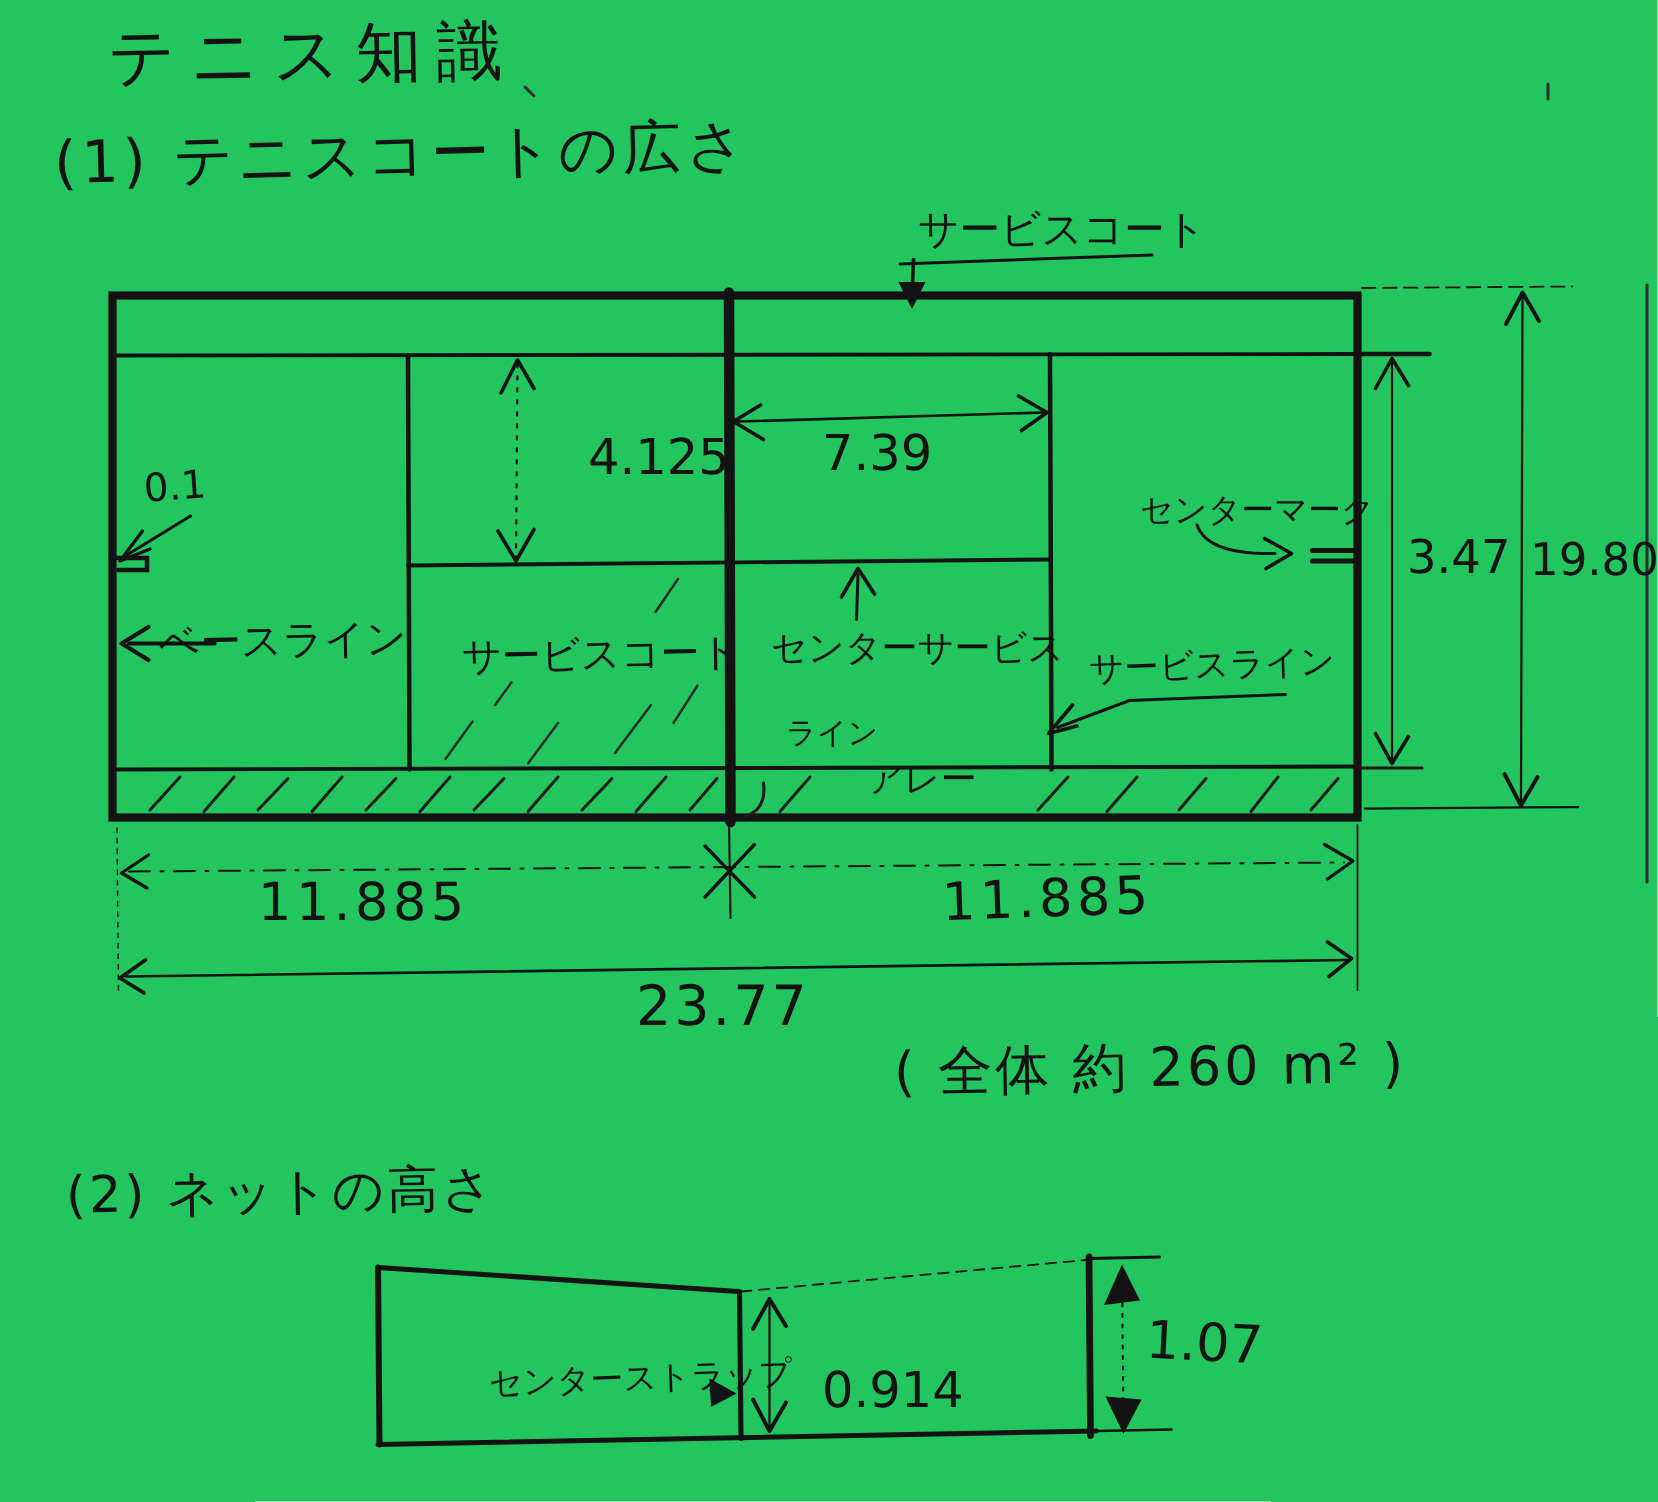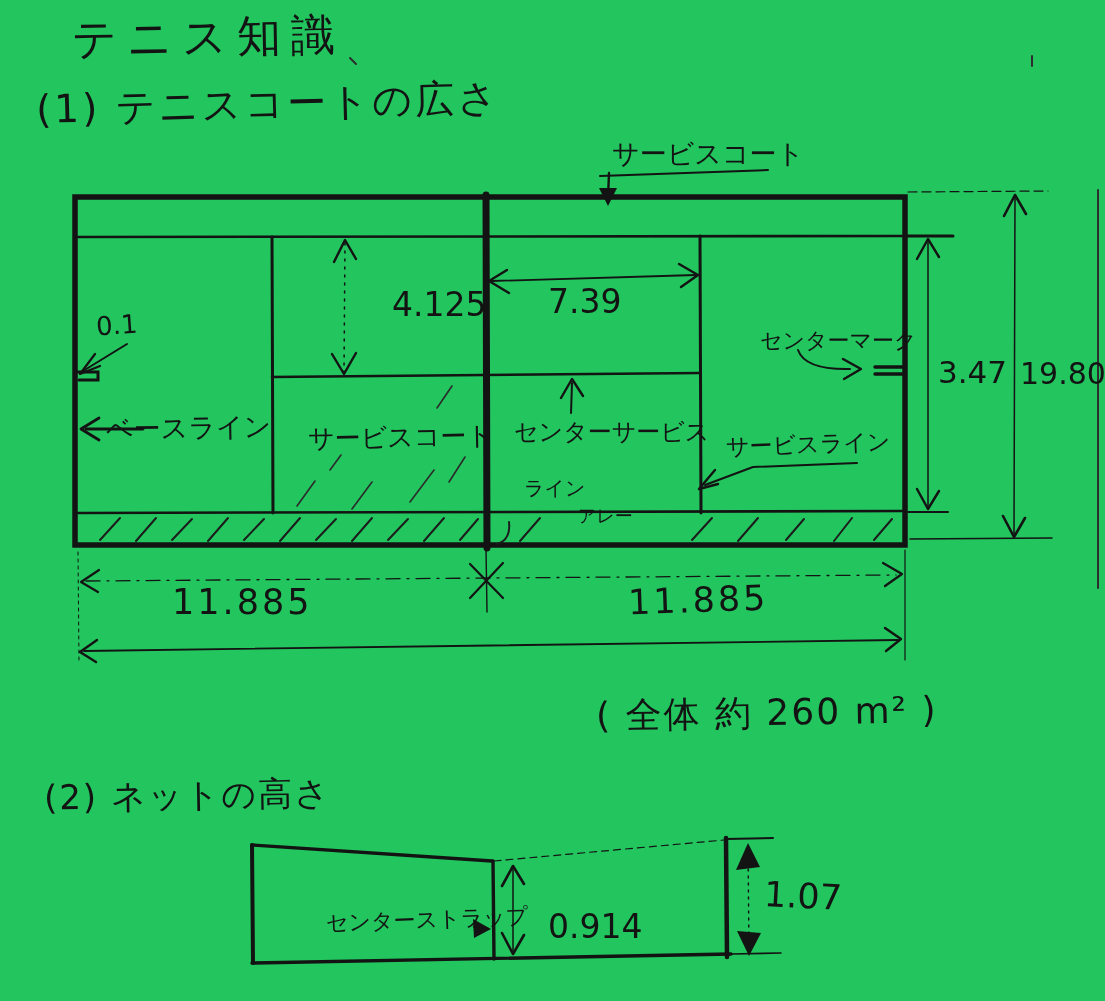"アレー" div.lbl { font-size: 18px -> 24px }
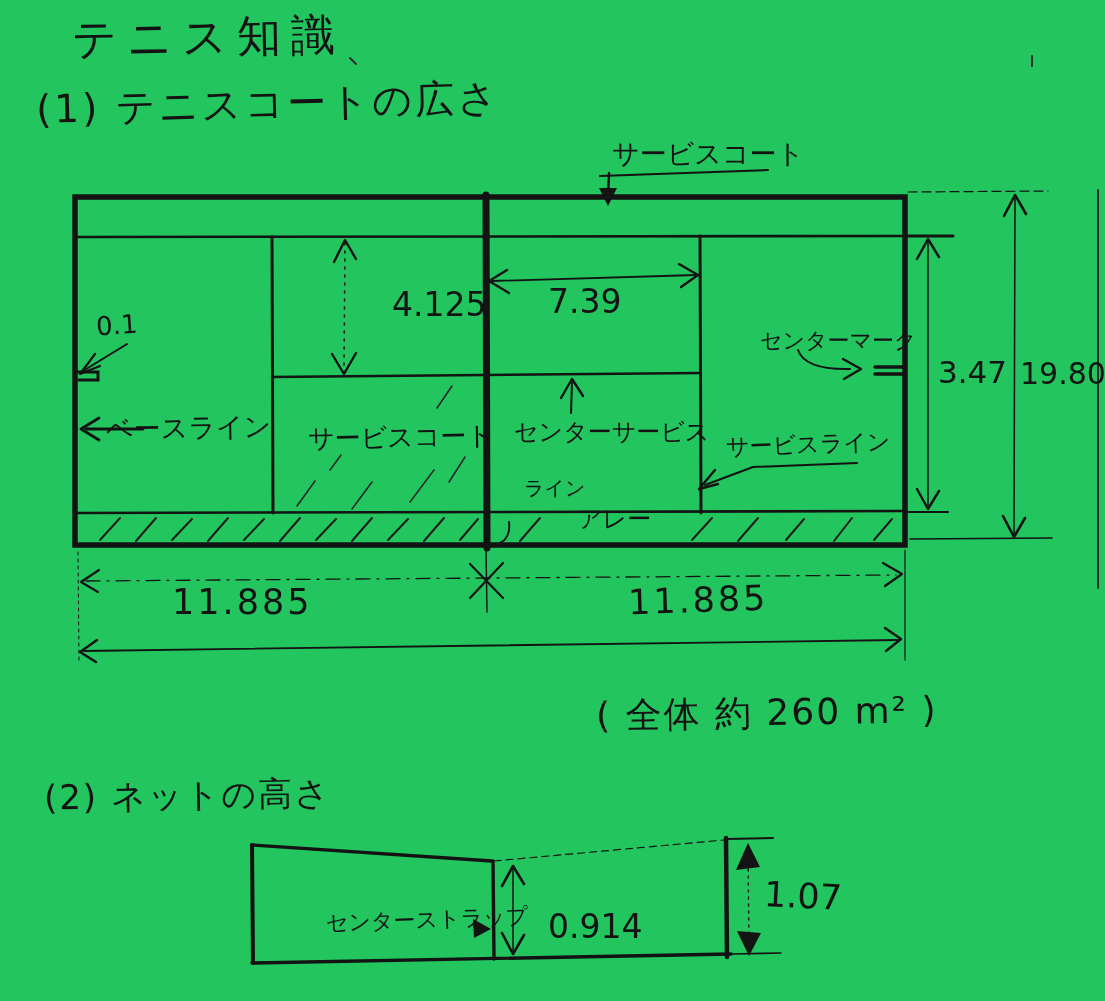"23.77" div.lbl { html: none -> <div>23.77</div> }
